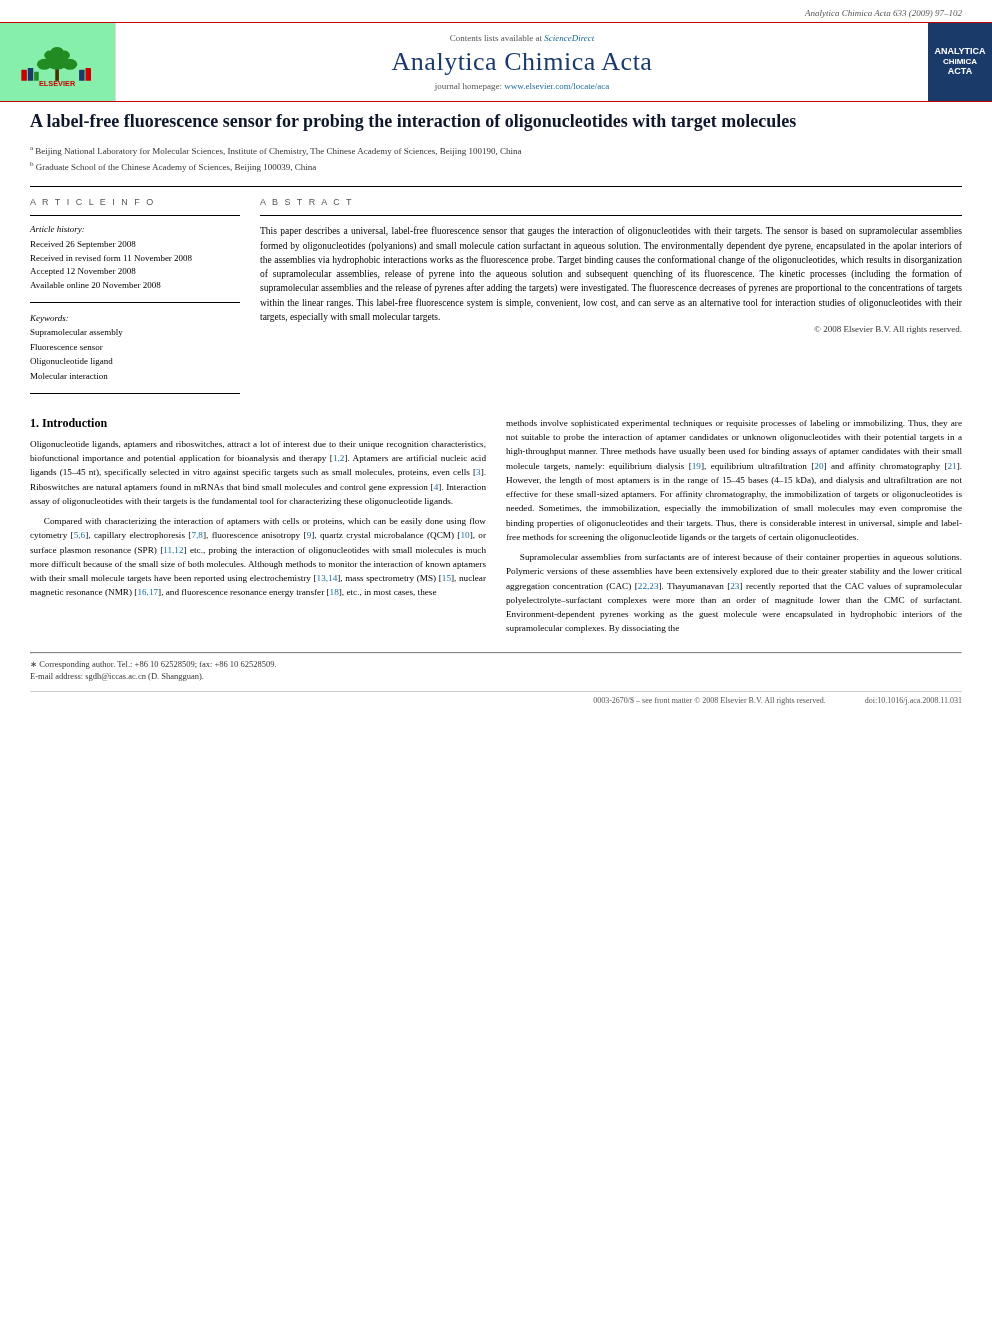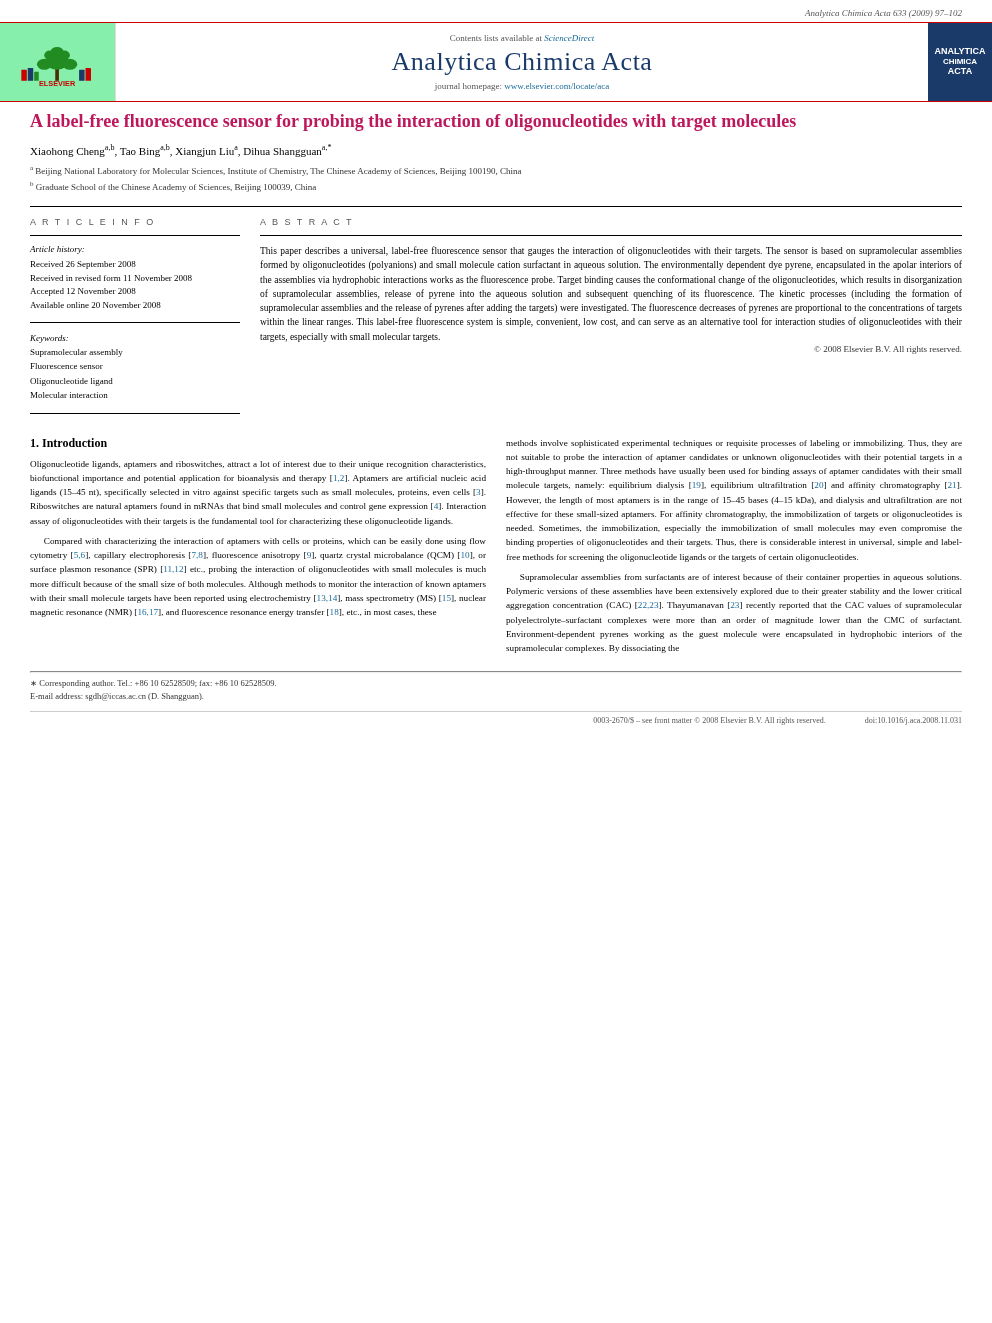"A label-free fluorescence sensor for" .article-title { color: #be185d -> #0f172a }
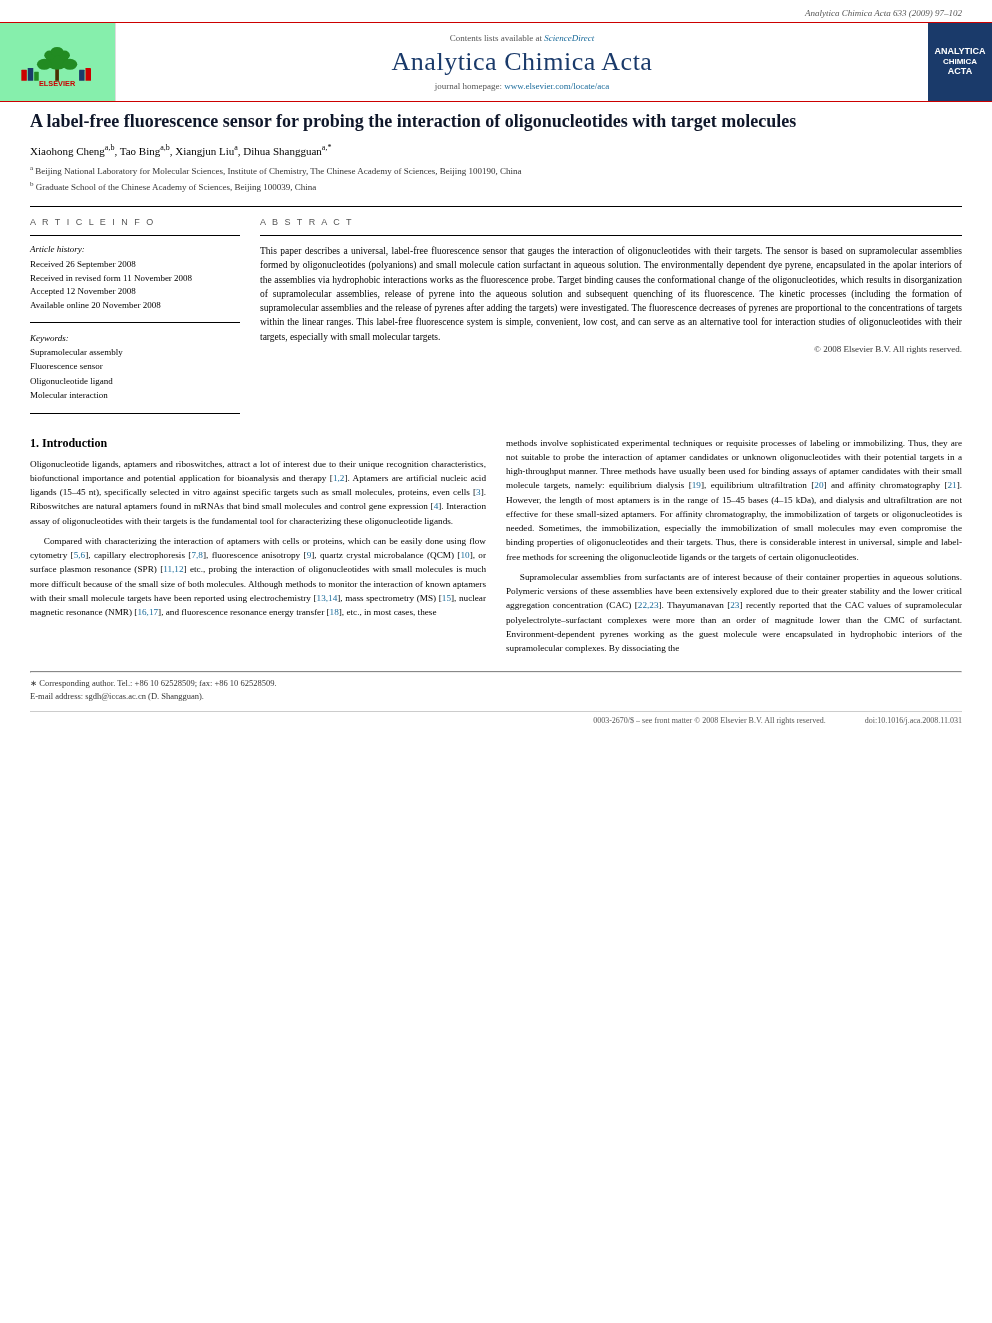"Xiaohong Chenga,b, Tao Binga,b, Xiangjun" div.authors { html: <div> <span>Xiaohong Cheng<sup>a,b</sup>, </span> <span>Tao Bing<sup>a,b</sup>, </span> <span>Xiangjun Liu<sup>a</sup>, </span> <span>Dihua Shangguan<sup>a,*</sup></span> </div> -> none }
